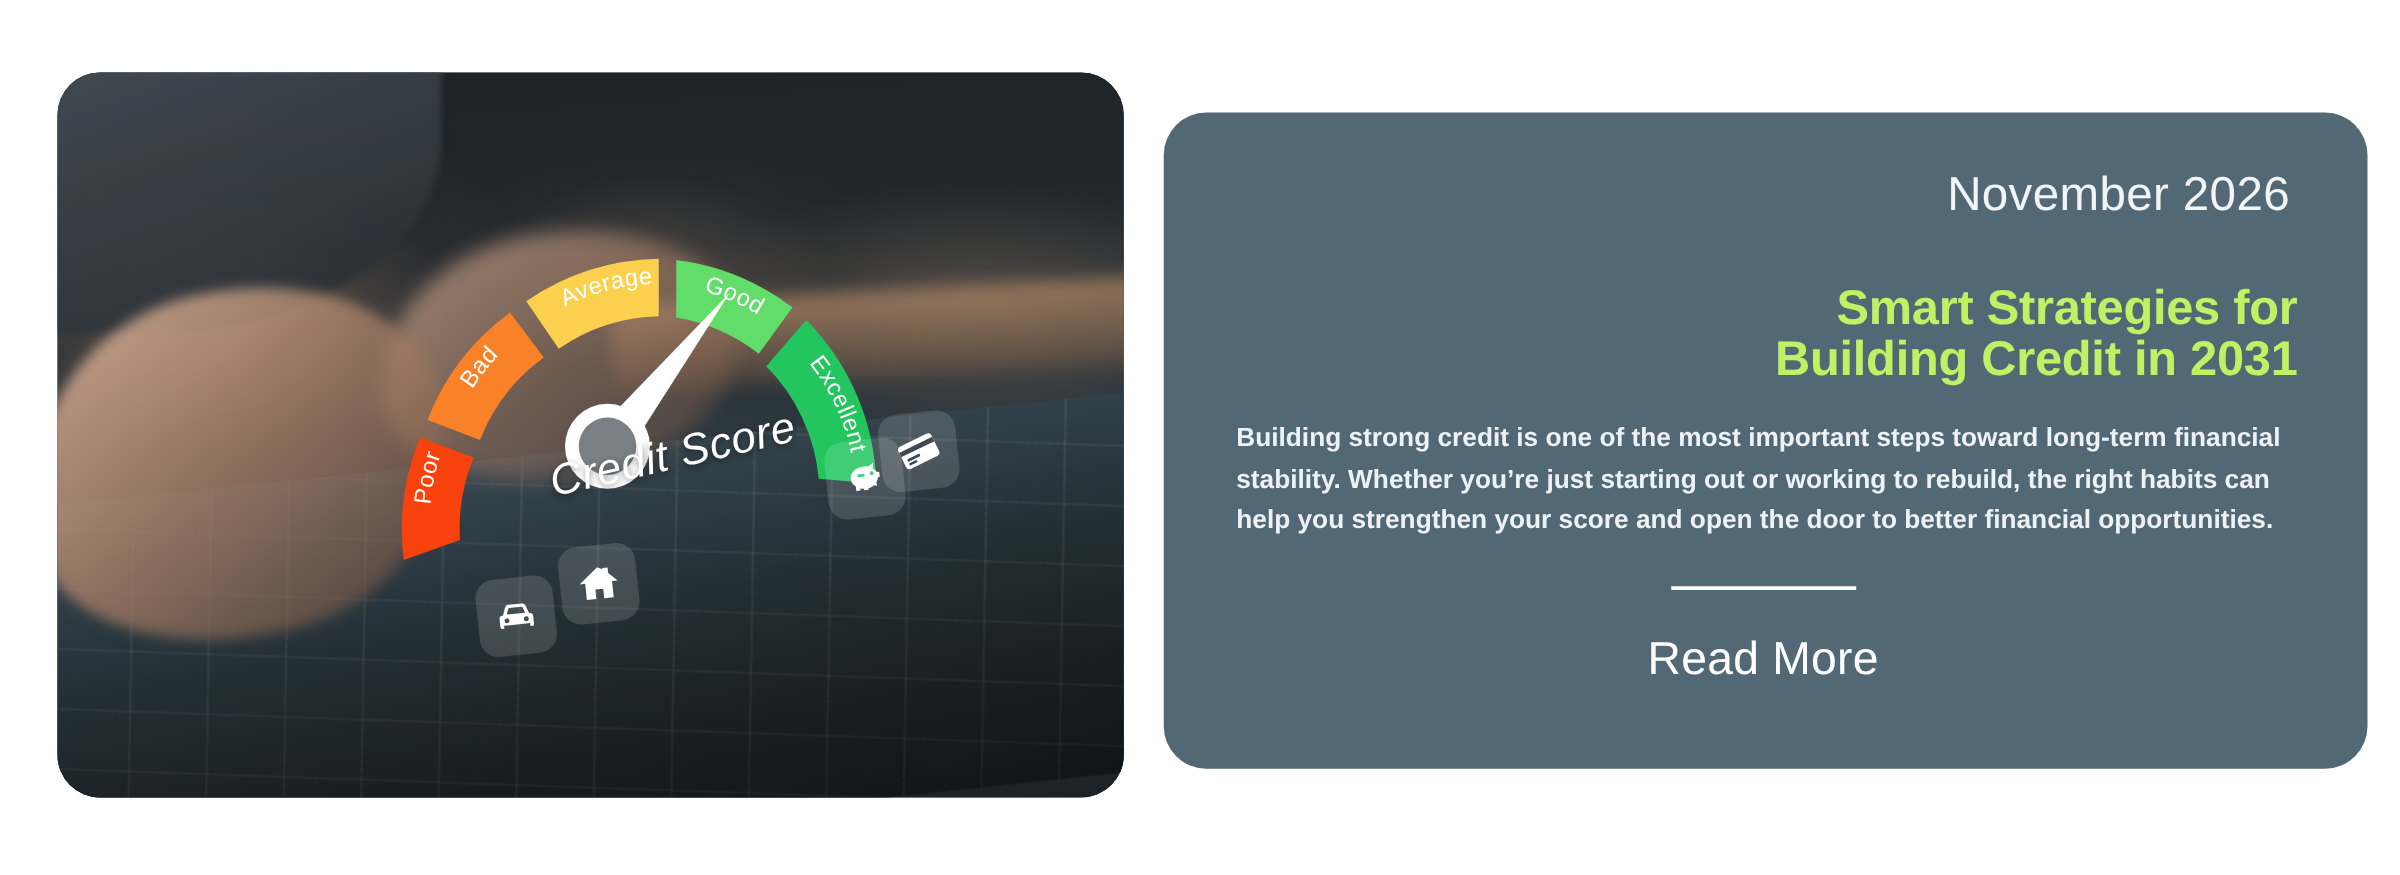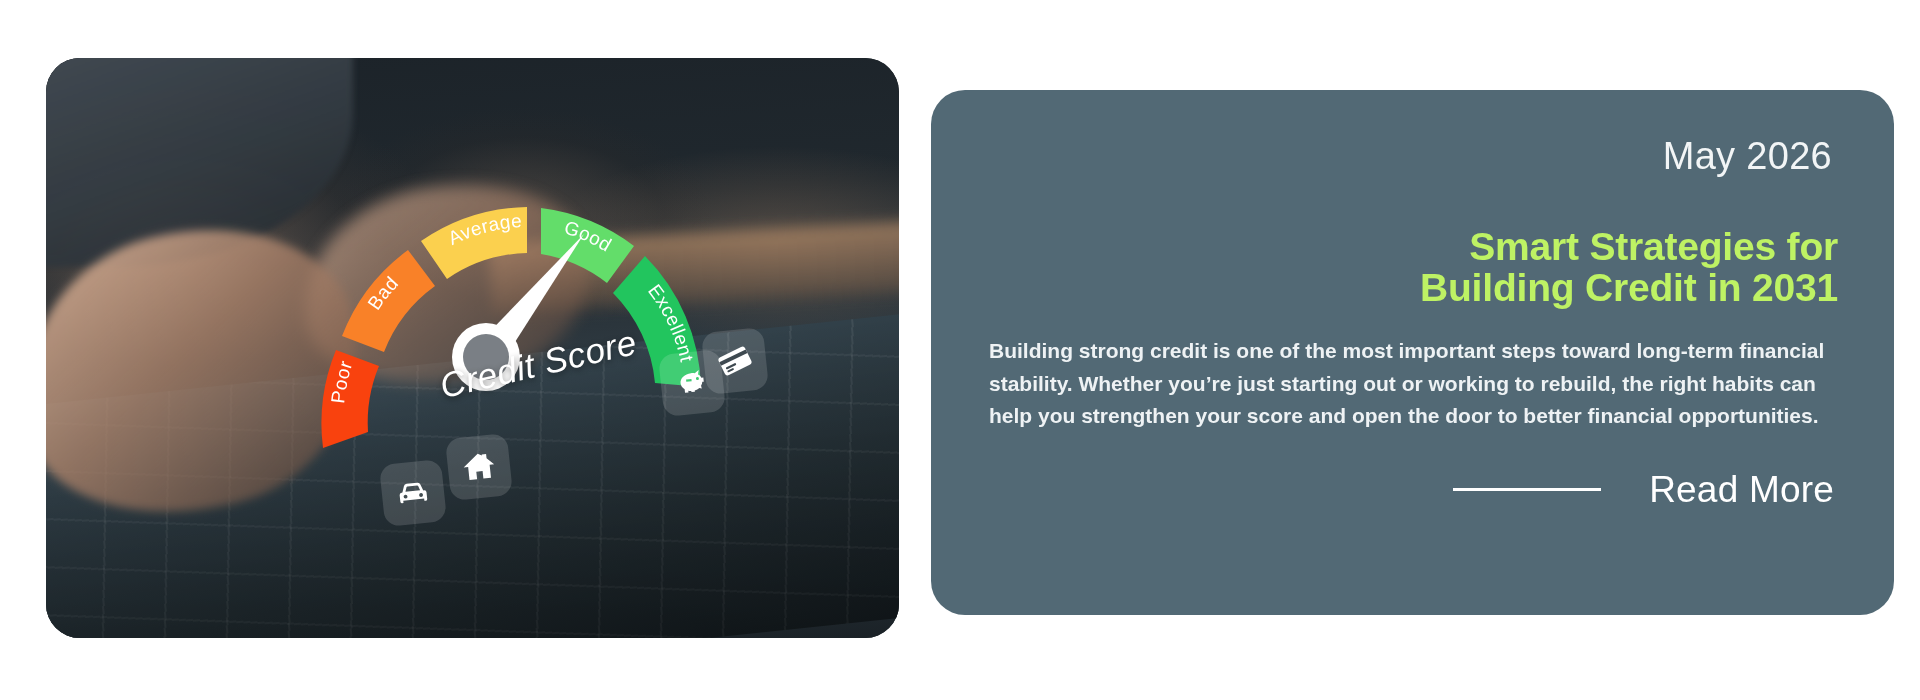"May 2026" div.card-date { text: May -> November }
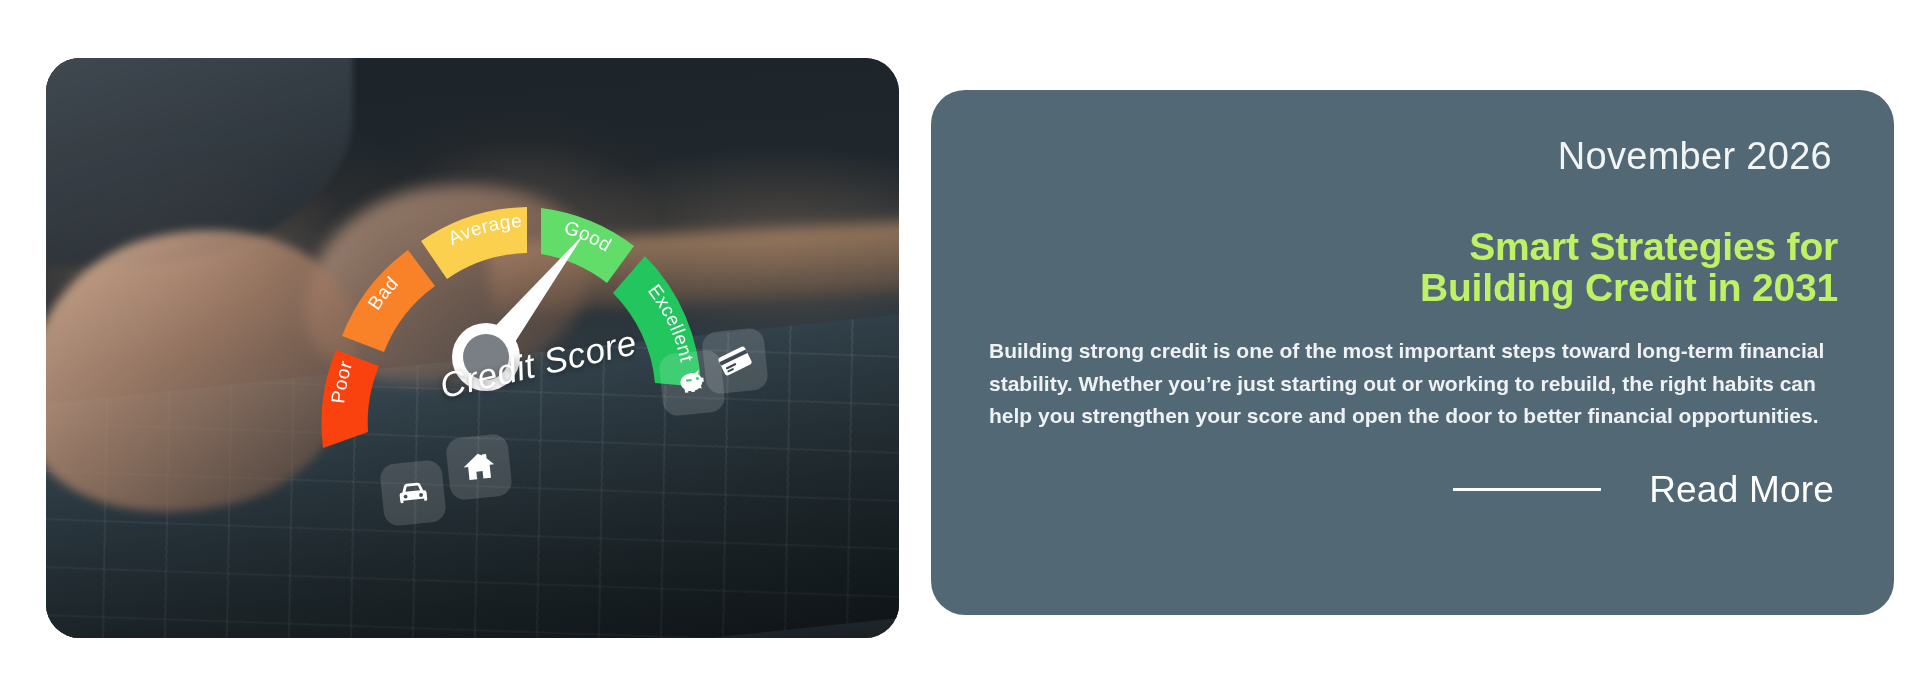"Read More" .card-cta { flex-direction: none -> column; gap: 48px -> 34px }
